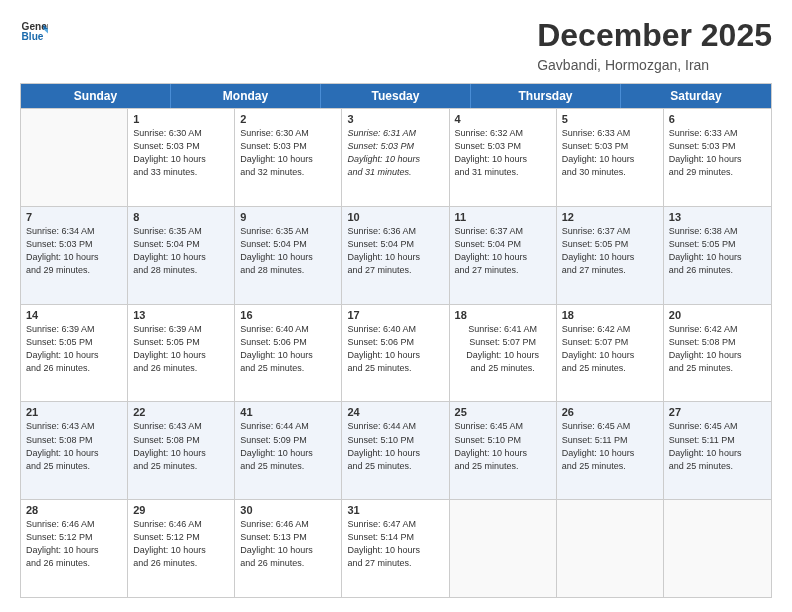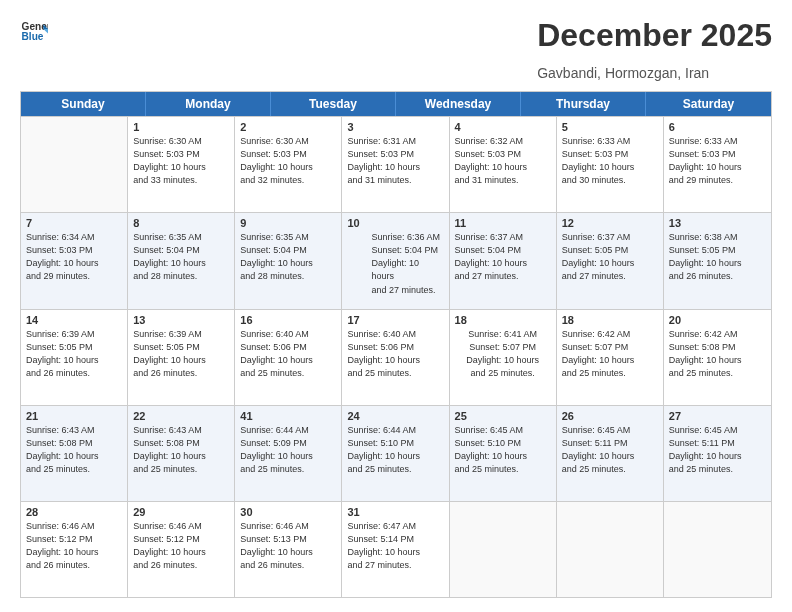"Gavbandi, Hormozgan, Iran" .subtitle { margin-top: 12px -> 4px }
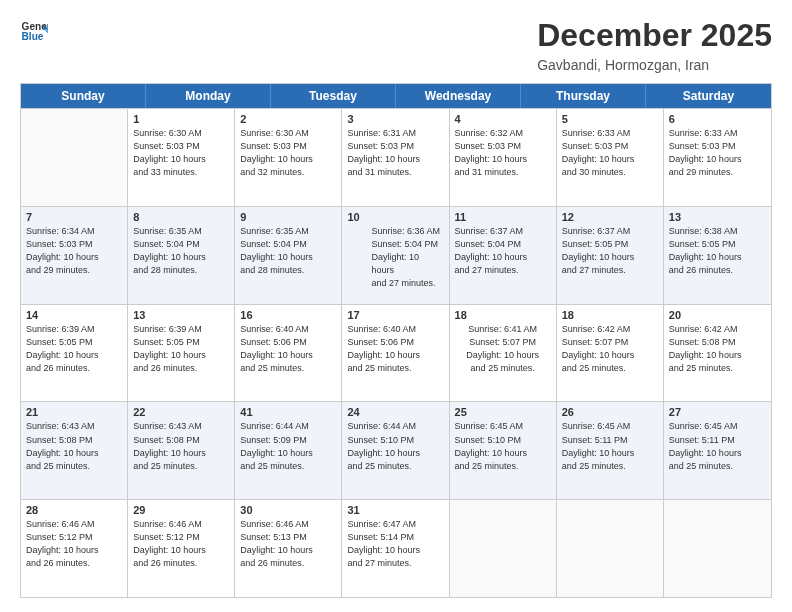"Sunday" .cal-header { grid-template-columns: repeat(6, 1fr) -> repeat(5, 1fr) }
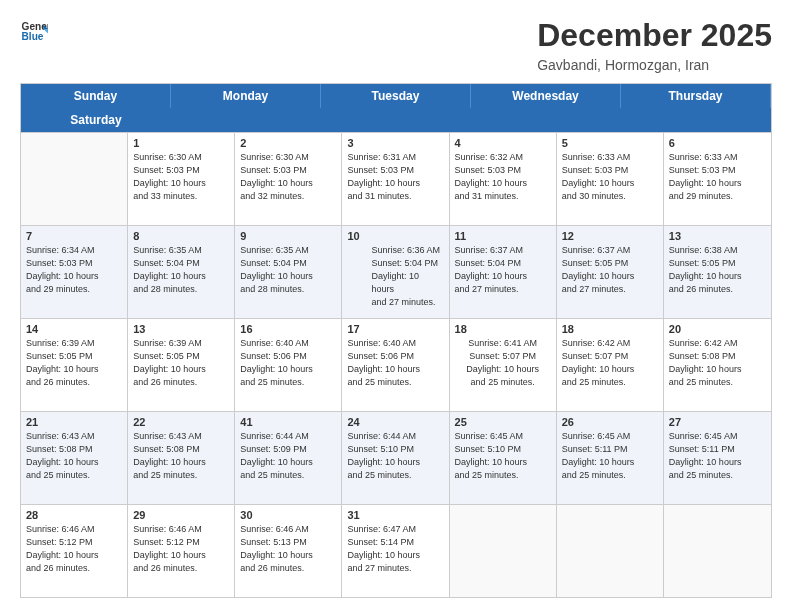"Wednesday" div.cal-header-cell { html: <div>Wednesday</div> -> none }
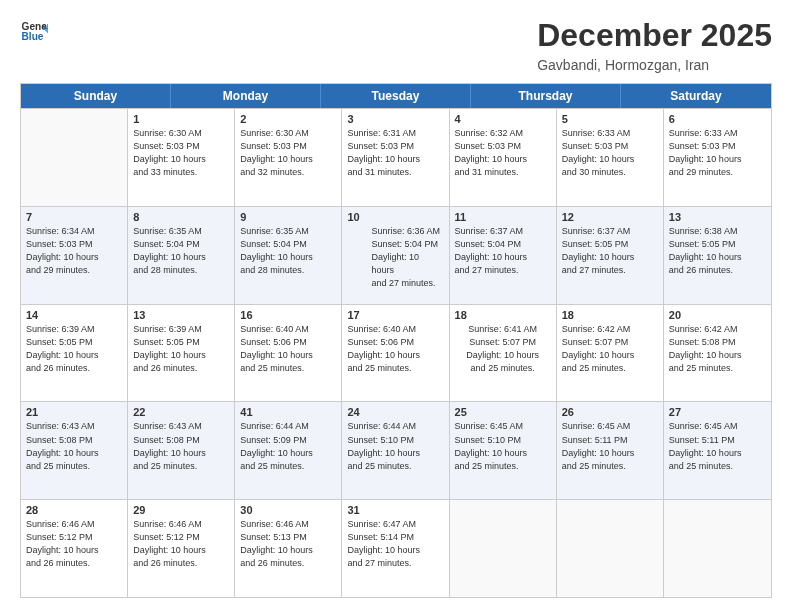"Sunrise: 6:31 AM" div.cell-info { font-style: none -> italic }
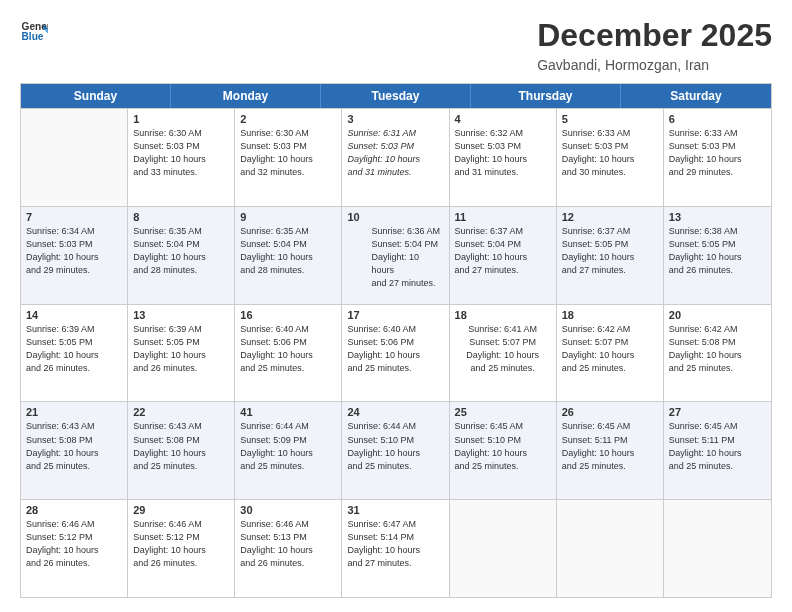"Sunrise: 6:36 AM" div.cell-info { margin-left: 24px -> none }
